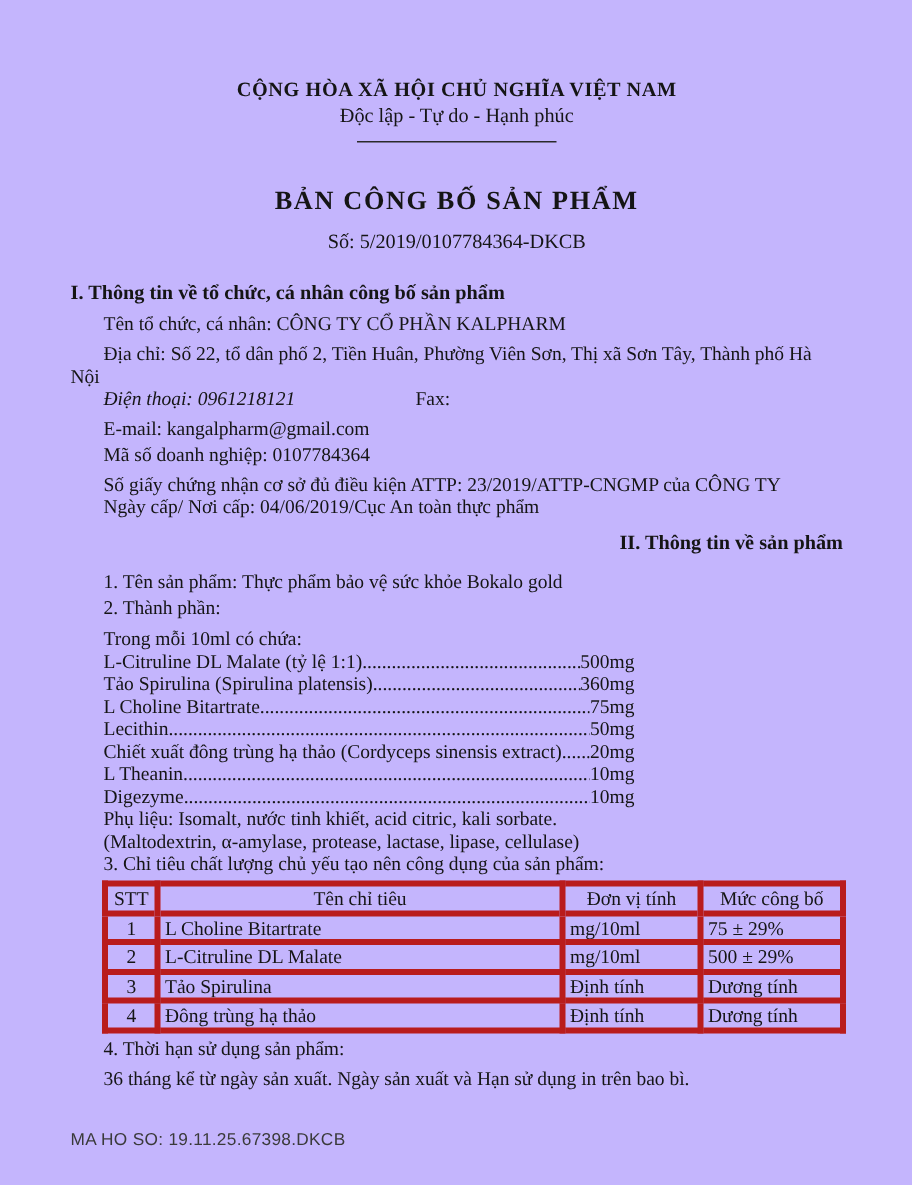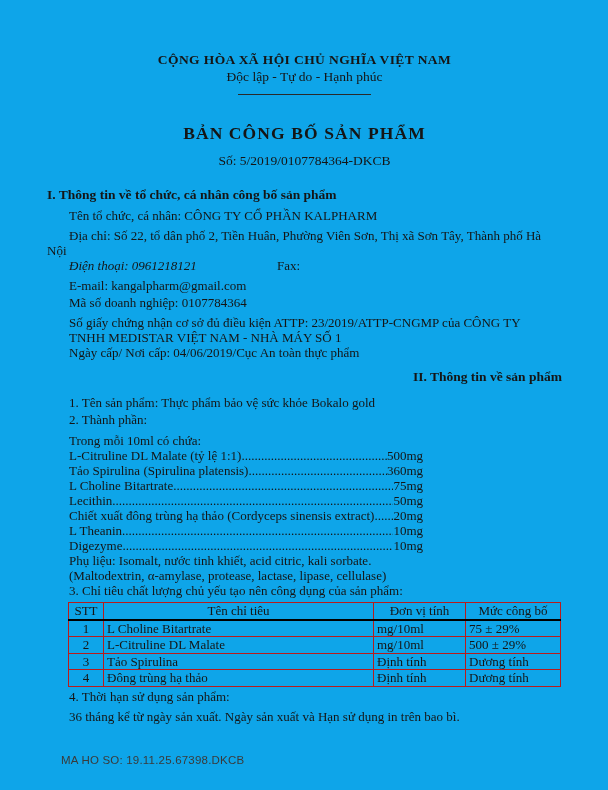"CỘNG HÒA XÃ HỘI CHỦ" .page { background: #0ea5e9 -> #c4b5fd }
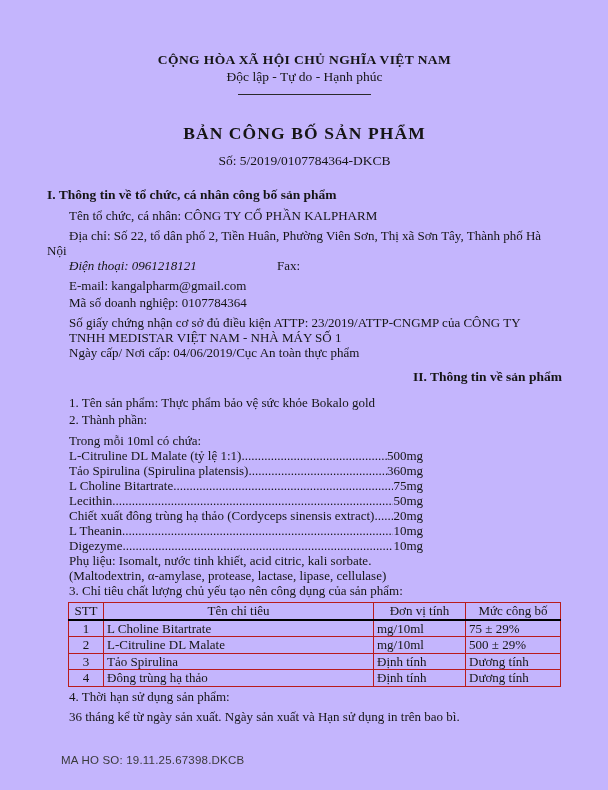"TNHH MEDISTAR VIỆT NAM -" div.para { html: <div>TNHH MEDISTAR VIỆT NAM - NHÀ MÁY SỐ 1</div> -> none }
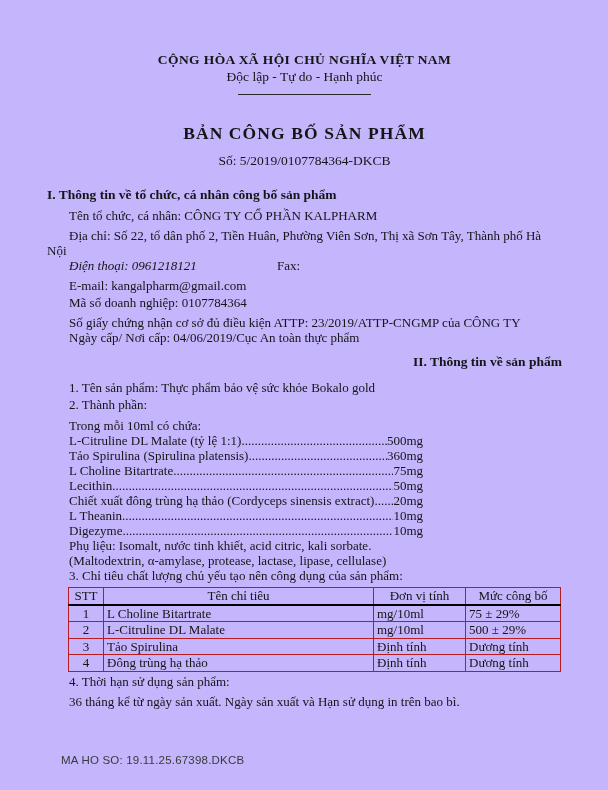"STT" table.quality th, table.quality td { border: 1px solid #b91c1c -> 4px solid #b91c1c }
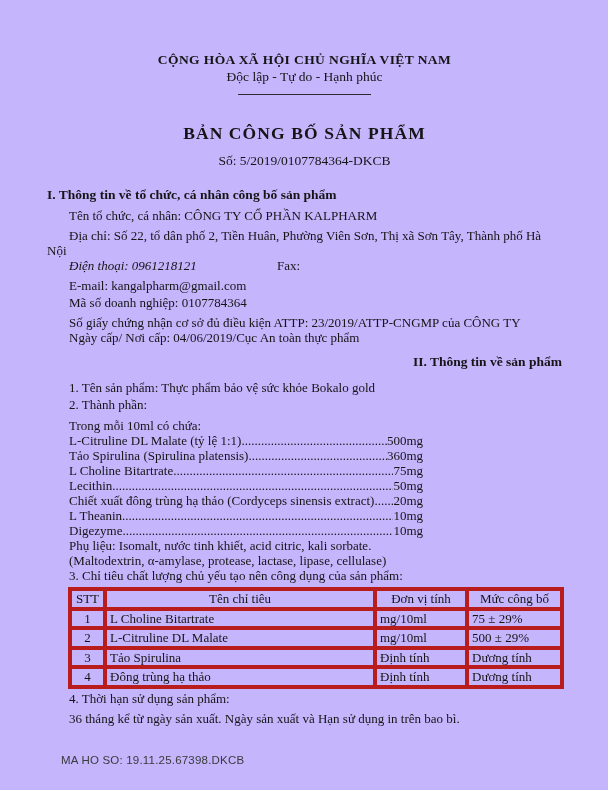"MA HO SO: 19.11.25.67398.DKCB" .footer-code { left: 61px -> 47px }
